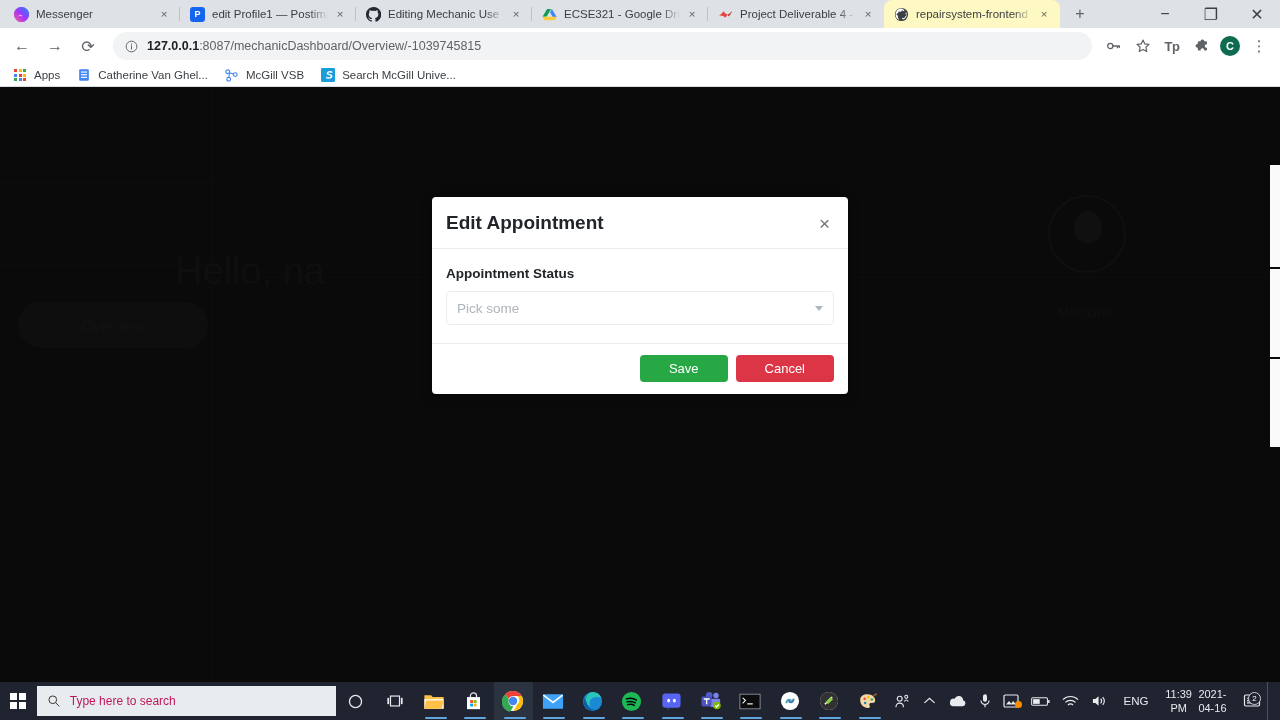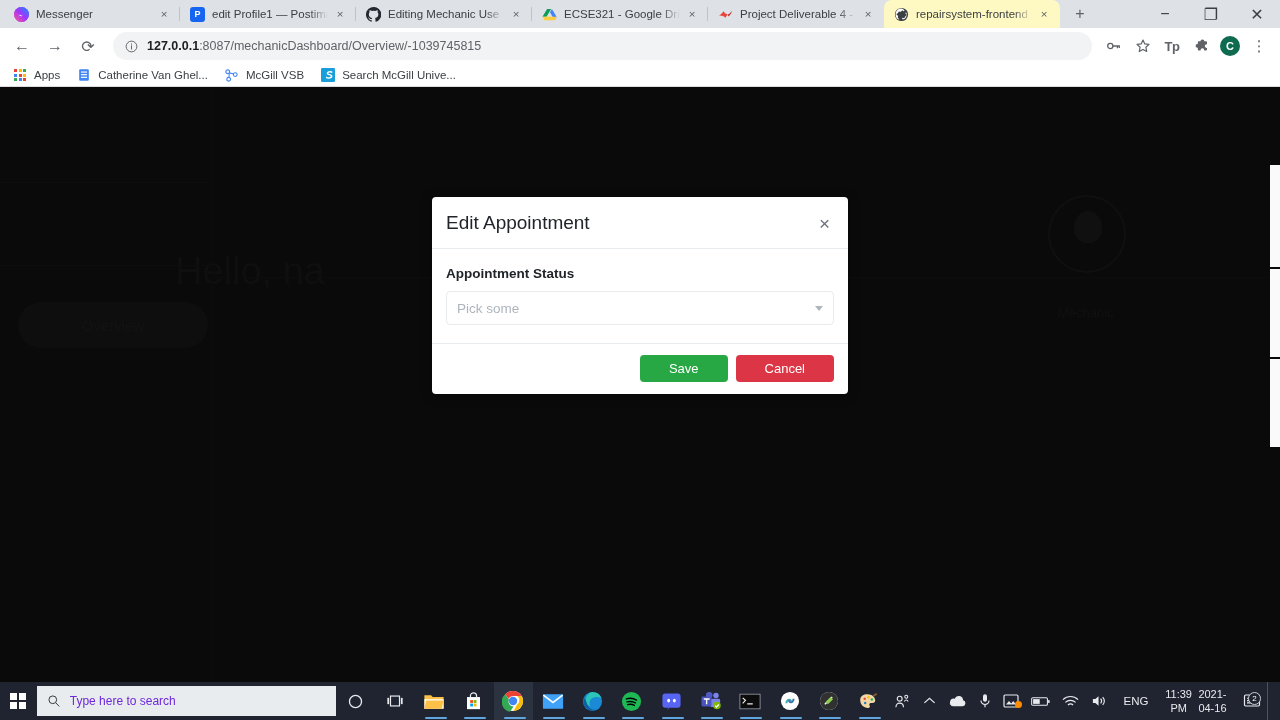"Edit Appointment" .modal-title { font-weight: 400 -> 700 }
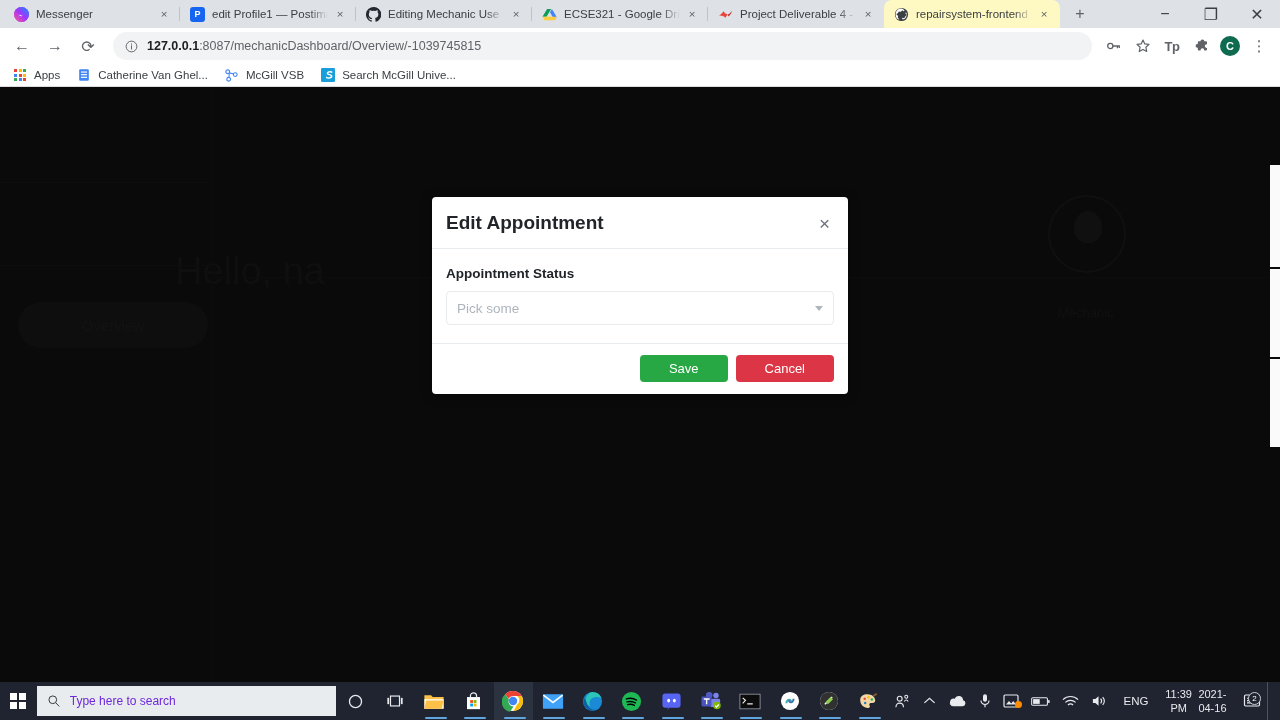"Type here to search" .searchbox { color: #6d28d9 -> #be185d }
